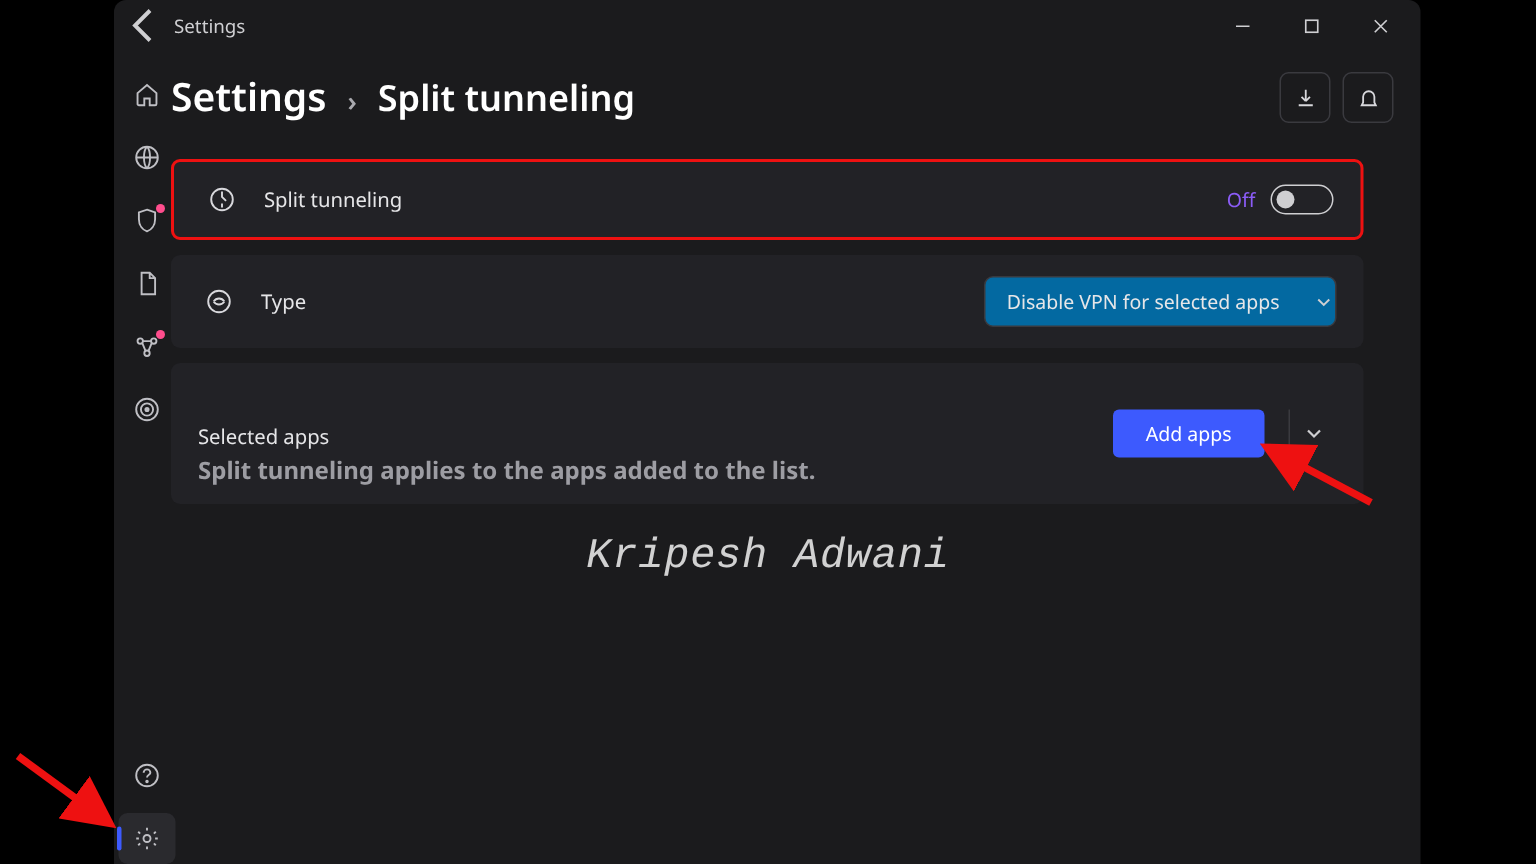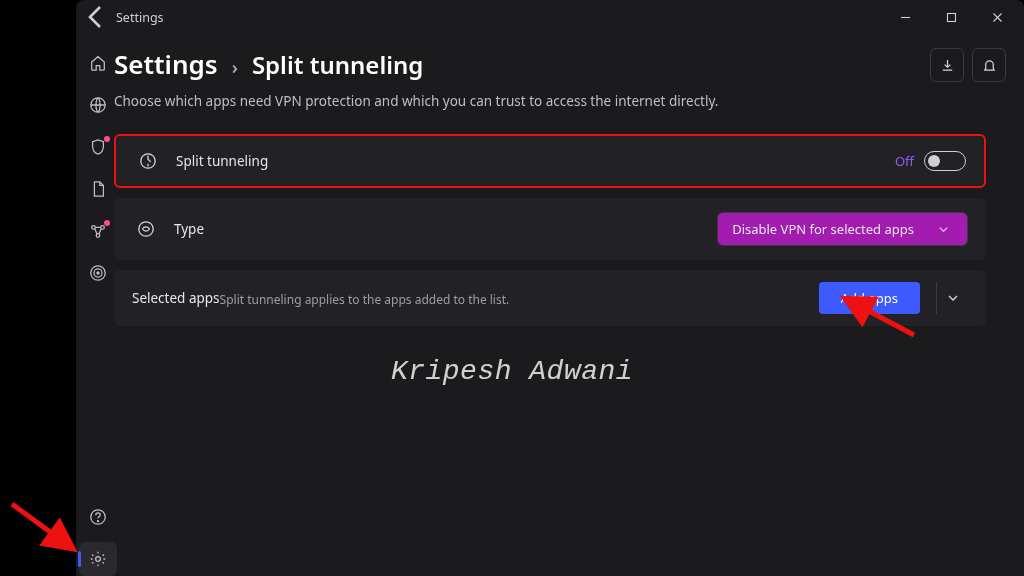"Settings" .window { width: 948px -> 871px }
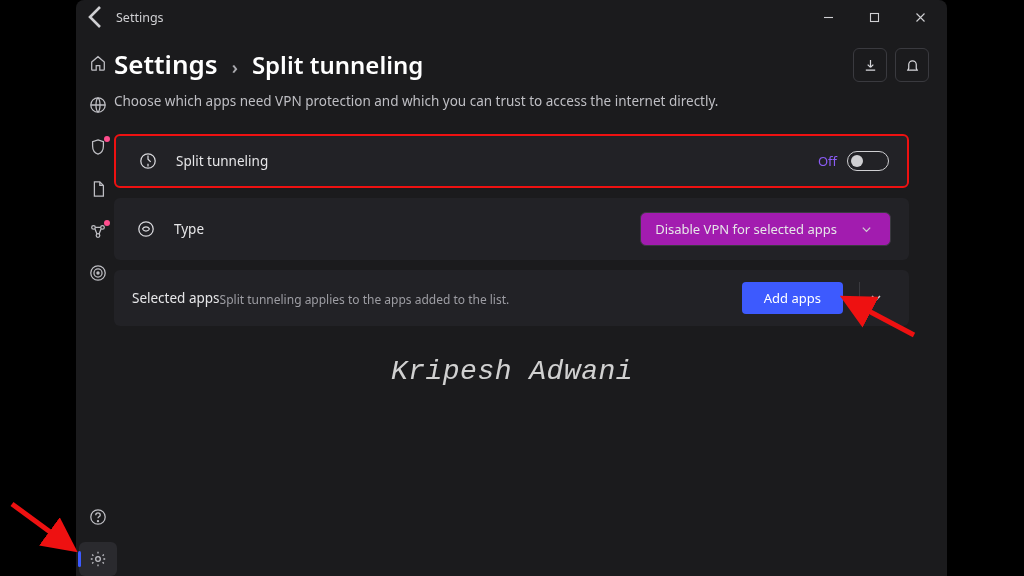"Choose which apps need VPN" div.desc { html: <div>Choose which apps need VPN protection and which you can trust to access the internet directly.</div> -> none }
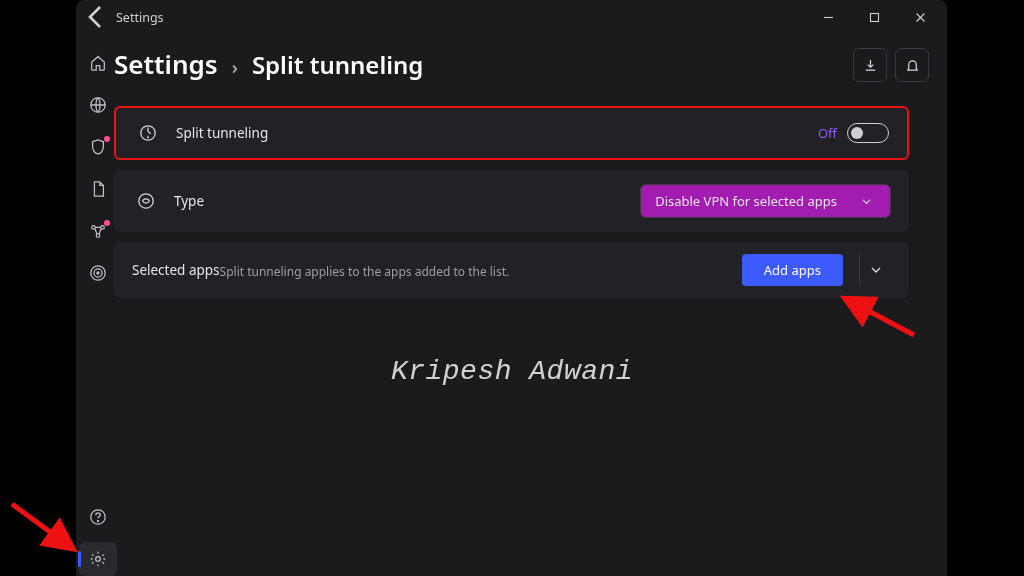"Disable VPN for selected apps" .select { background: #a21caf -> #0369a1; padding: 0 18px 0 14px -> 0 2px 0 14px }
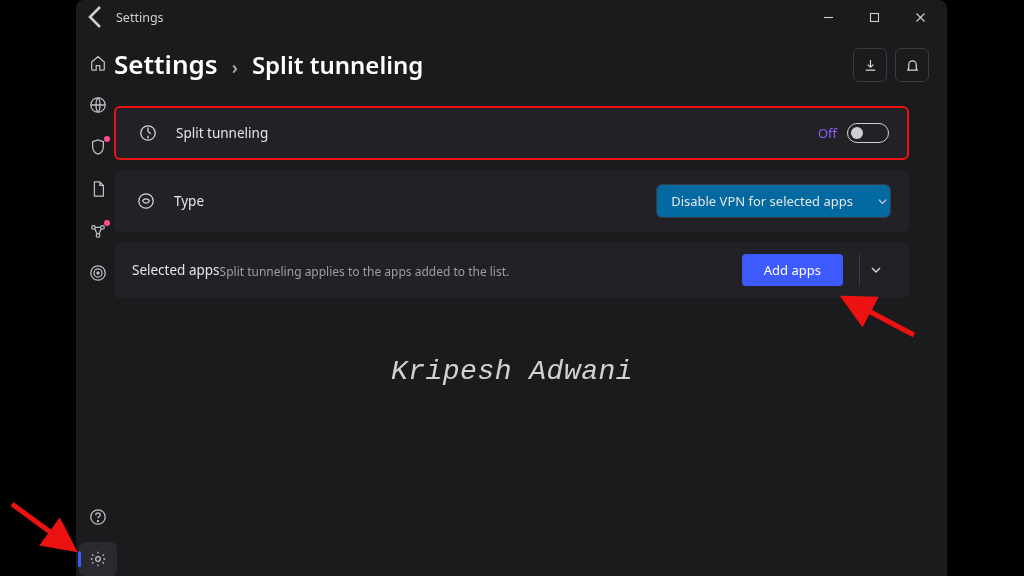"Selected apps" .row .row-body { flex-direction: row -> column; margin-top: none -> 28px }
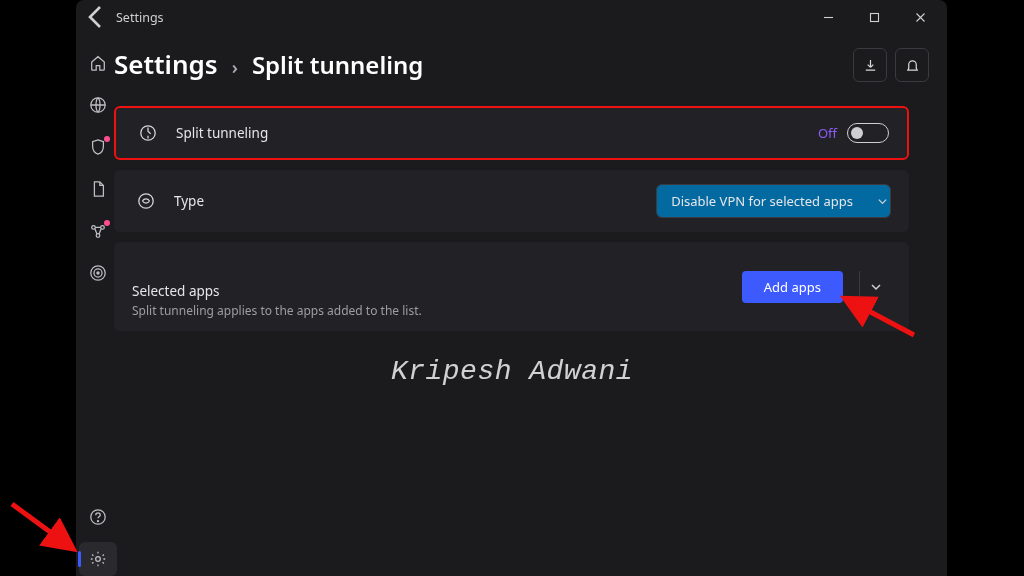"Split tunneling applies to the" .row .row-sub { font-size: 12px -> 16px; font-weight: none -> bold }
